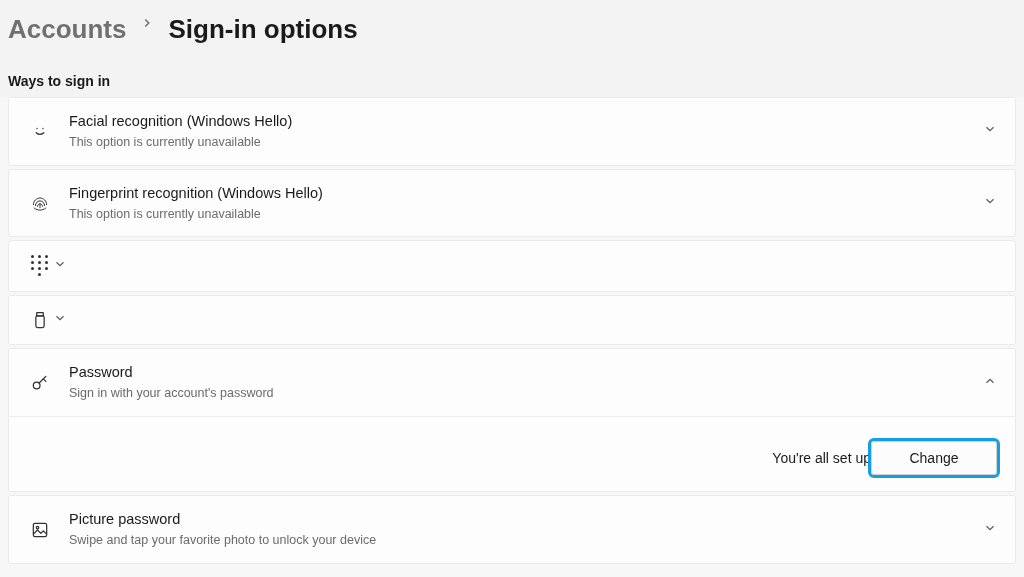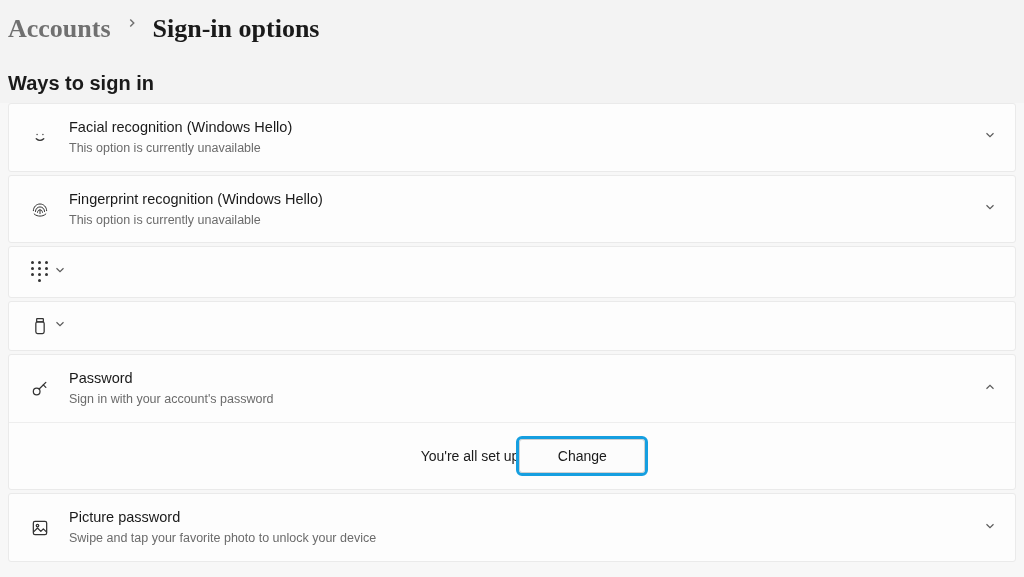"Accounts" .breadcrumb { font-family: Liberation Serif, serif -> none }
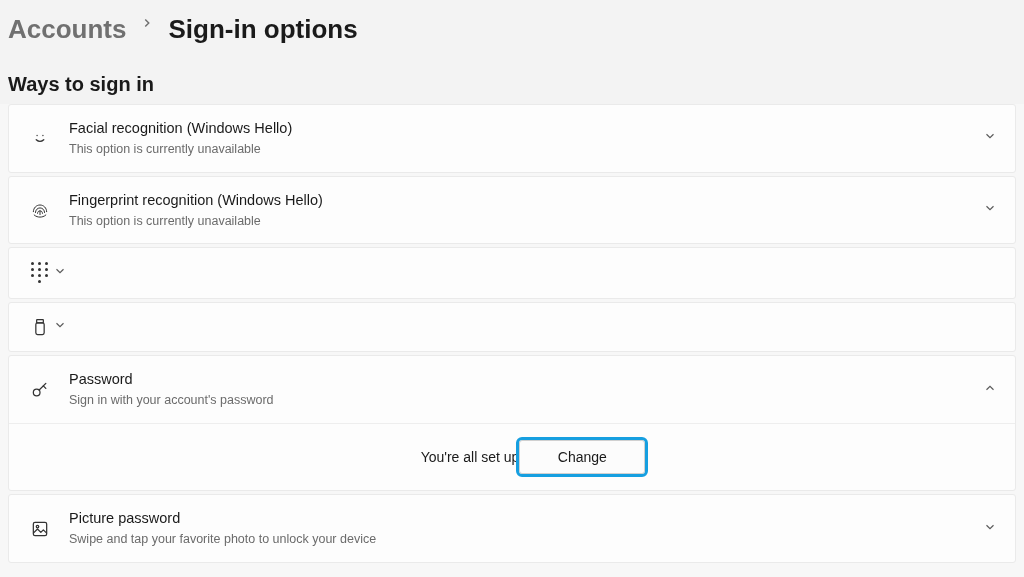"Ways to sign in" .section-heading { font-size: 20px -> 14px }
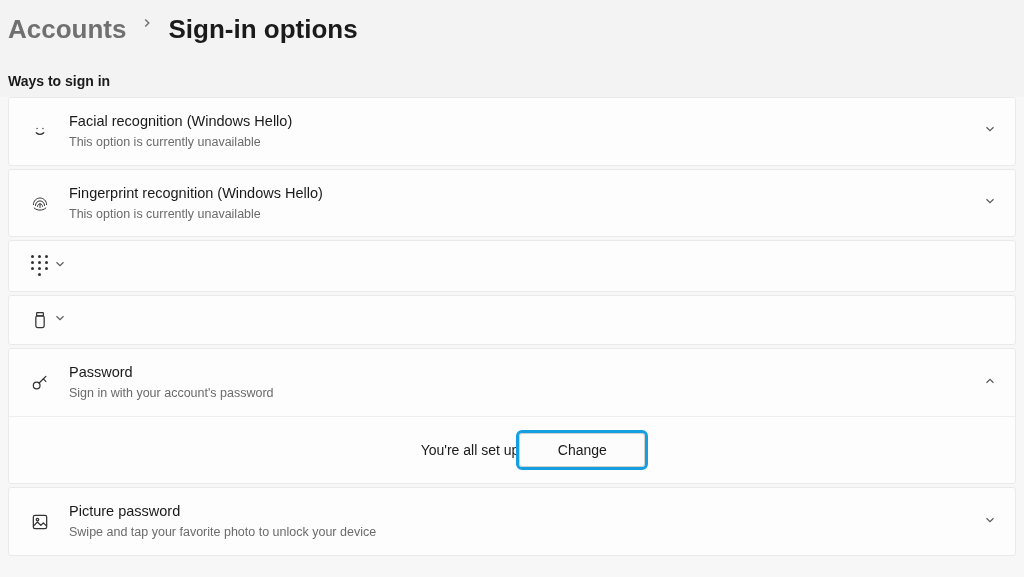"You're all set up" .expanded-body { justify-content: center -> flex-end; padding: 16px 18px 16px 60px -> 24px 18px 16px 60px }
